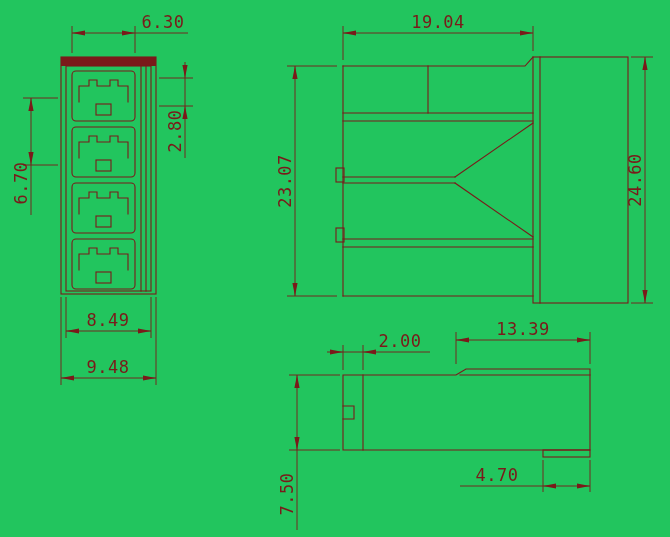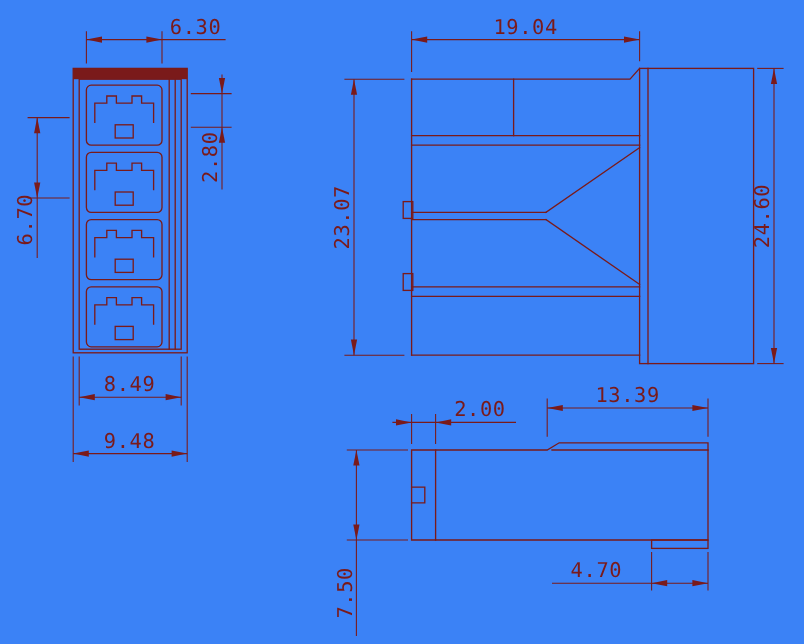"6.30" .stage { background: #3b82f6 -> #22c55e }
